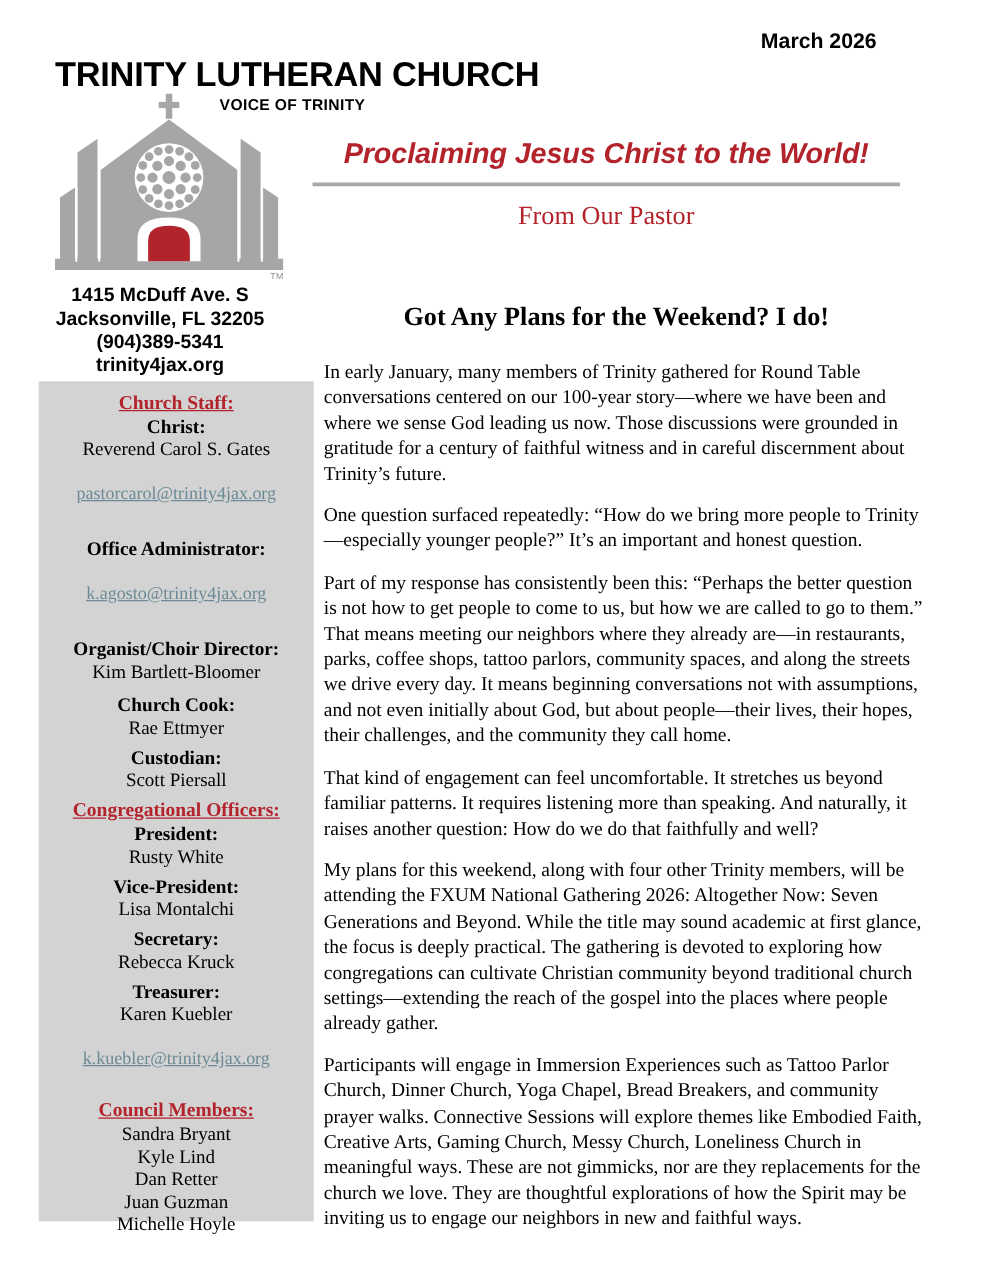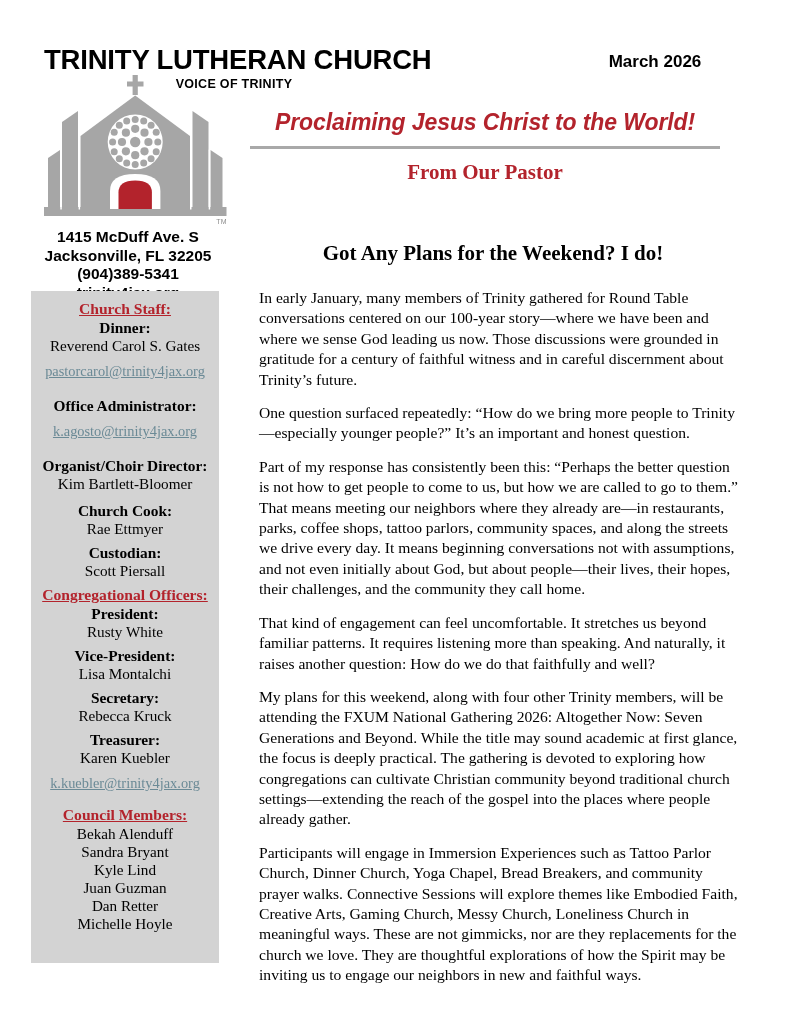"March 2026" .issue-date { top: 52px -> 23px }
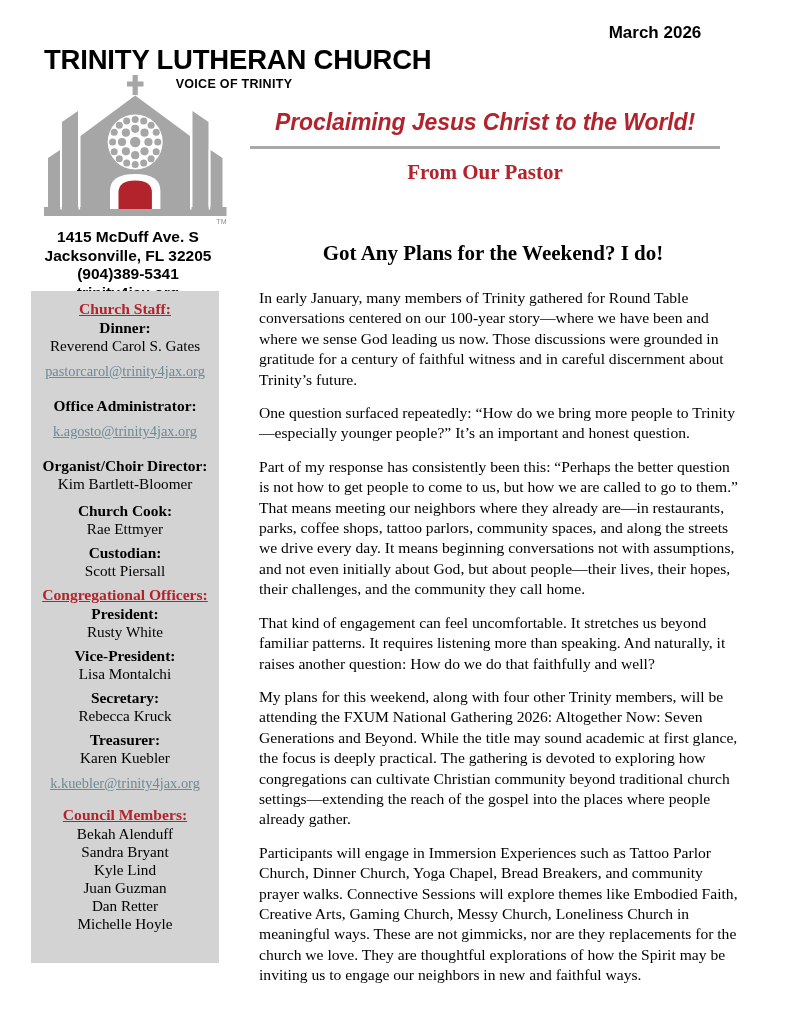"From Our Pastor" .from-our-pastor { font-weight: bold -> normal }
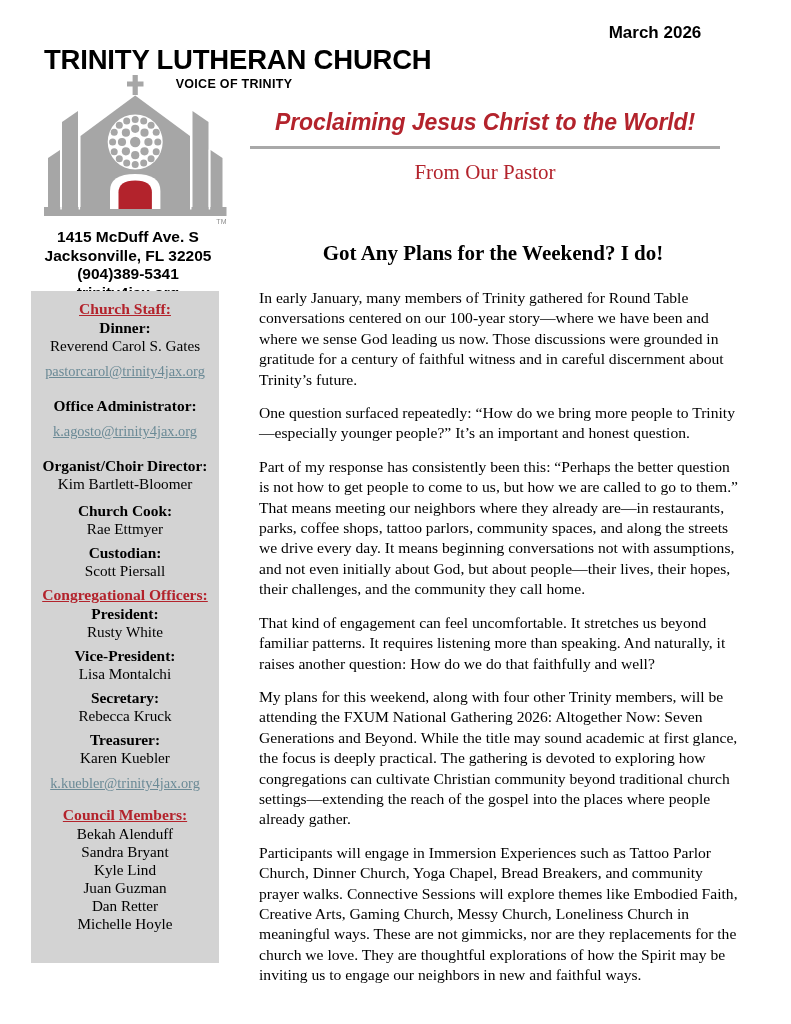"Church Staff:" .sidebar { top: 291px -> 305px; width: 188px -> 220px }
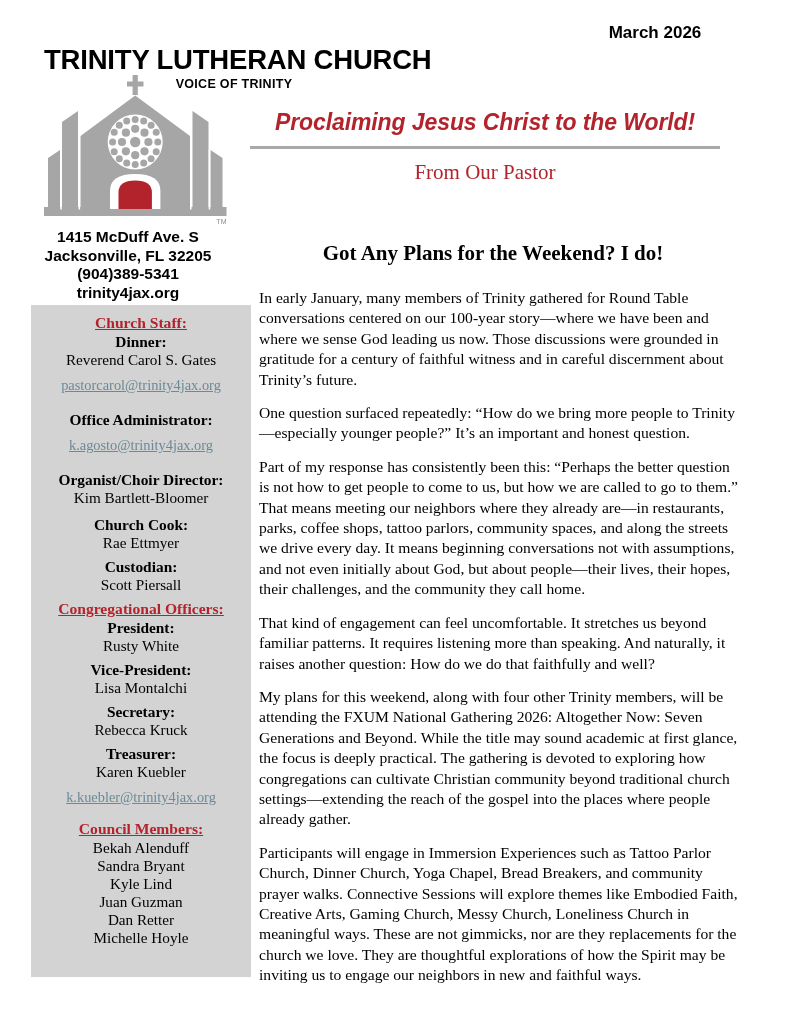"Dinner:" div.sb-role { text: Dinner -> Christ }
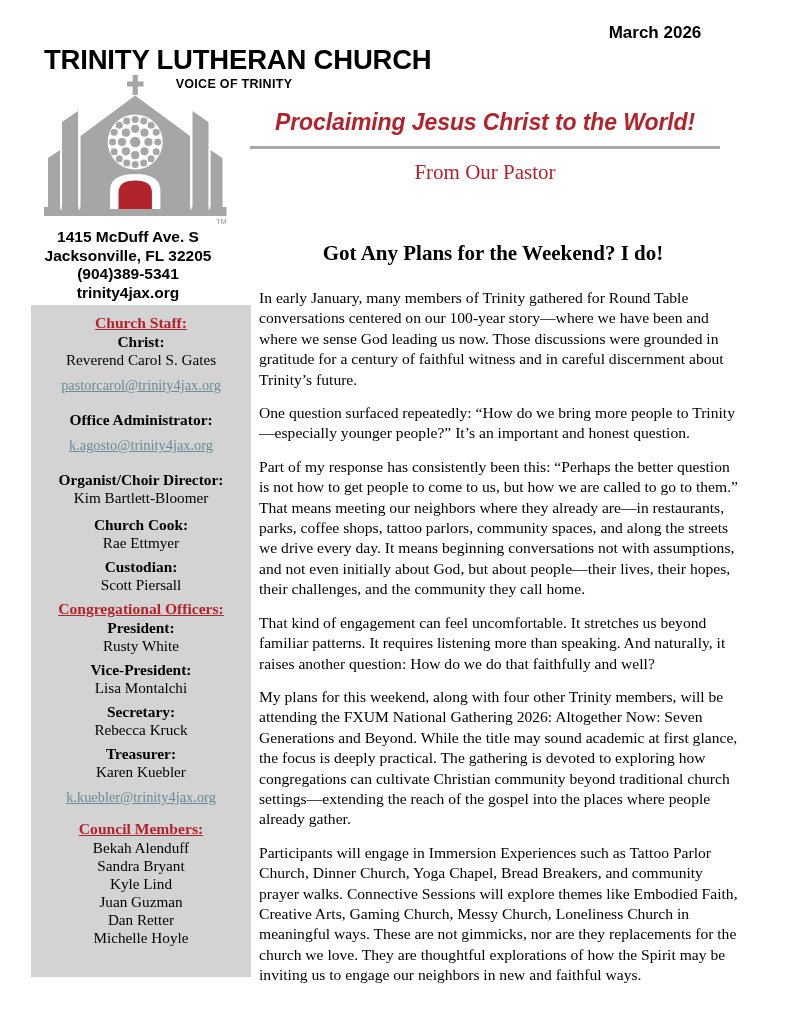"pastorcarol@trinity4jax.org" .sb-email { margin: 8px -> 18px }
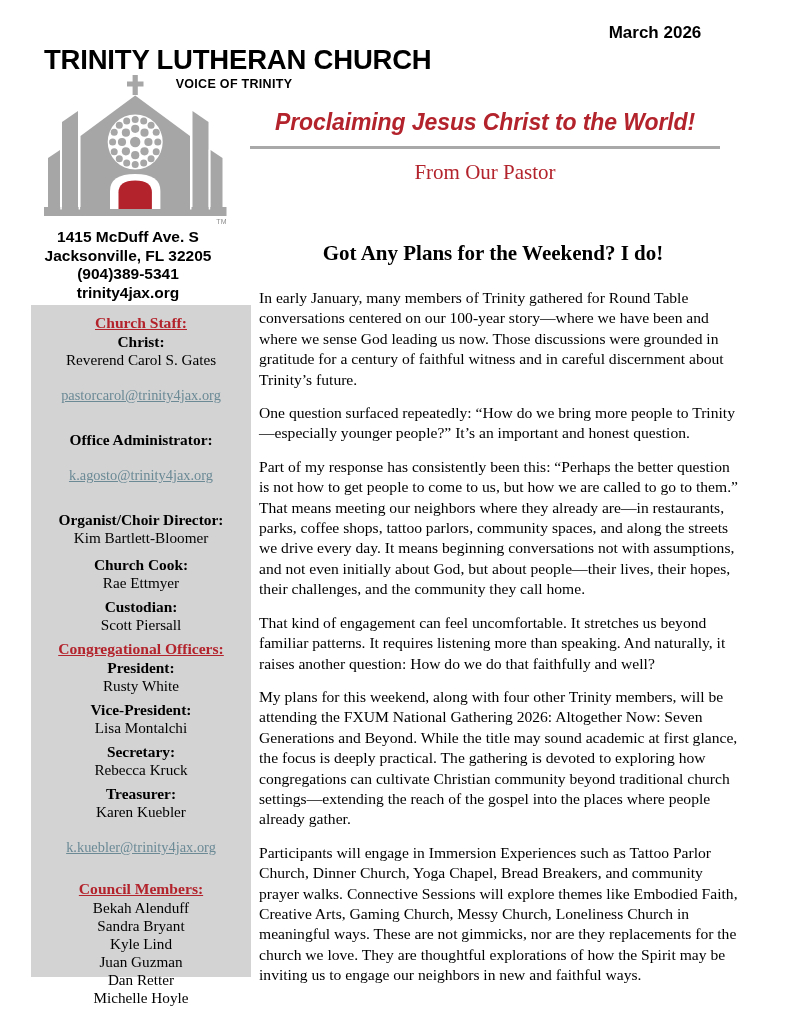"Bekah Alenduff" div.sb-person { html: <div>Bekah Alenduff</div> -> none }
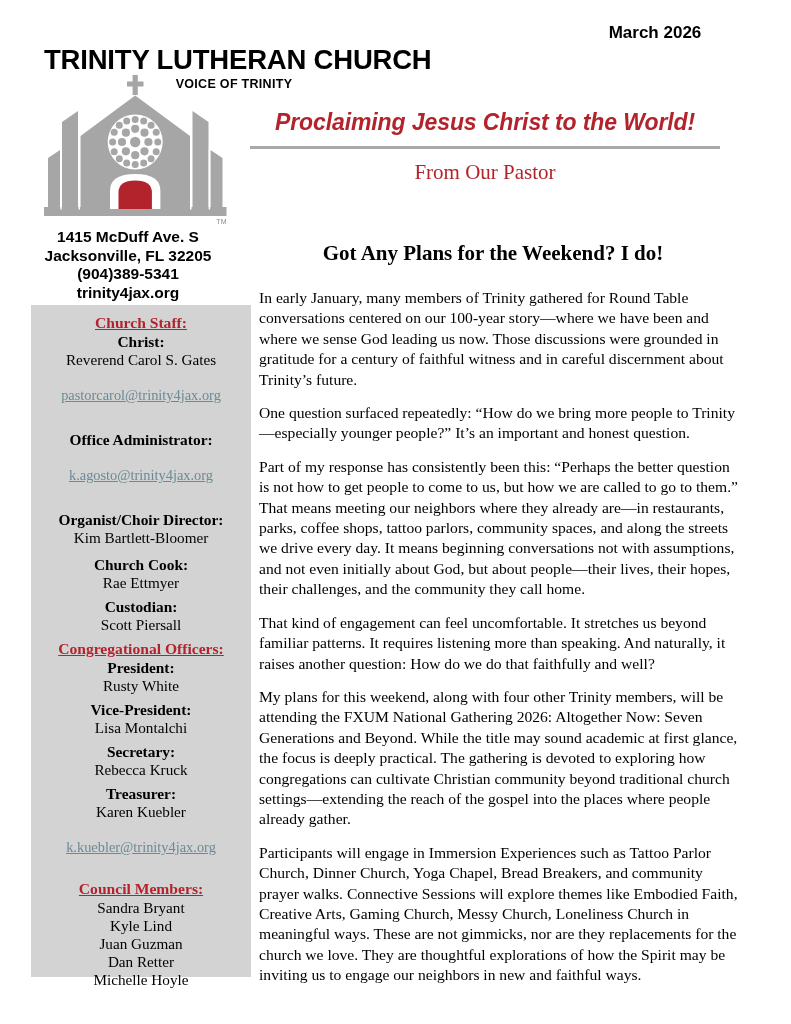"Juan Guzman" div.sb-person { order: before "Dan Retter" -> after "Dan Retter" }
